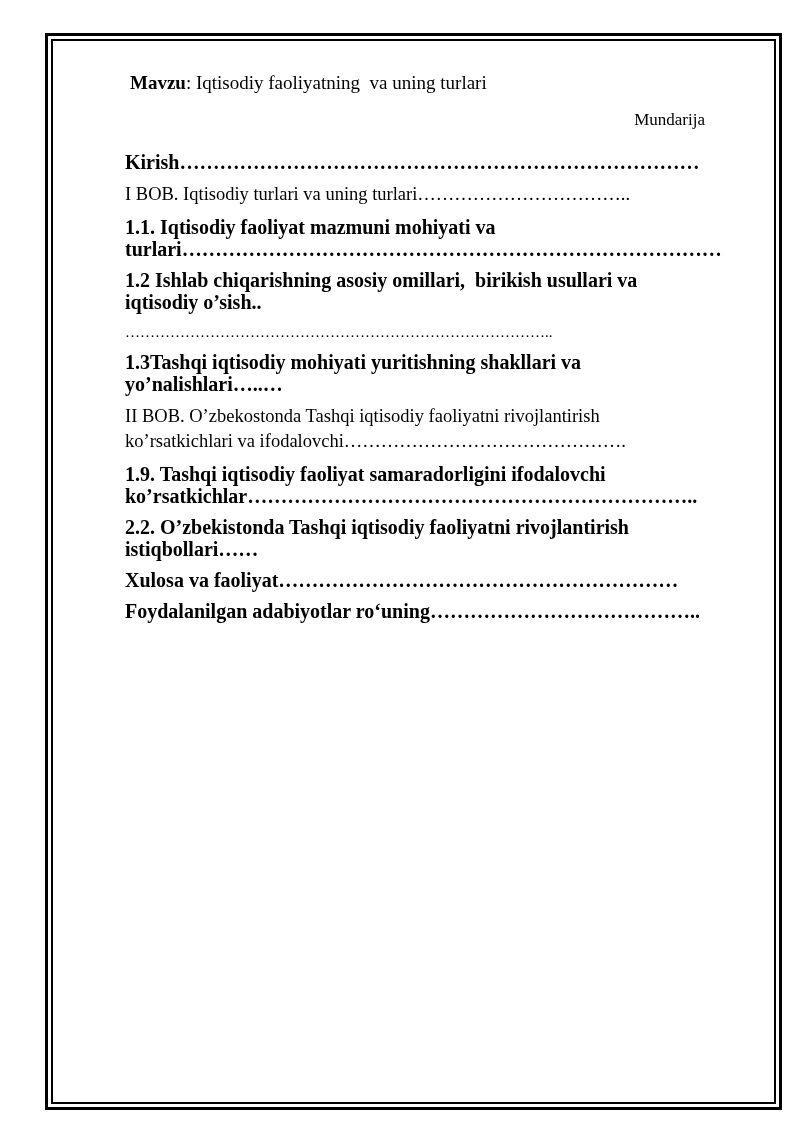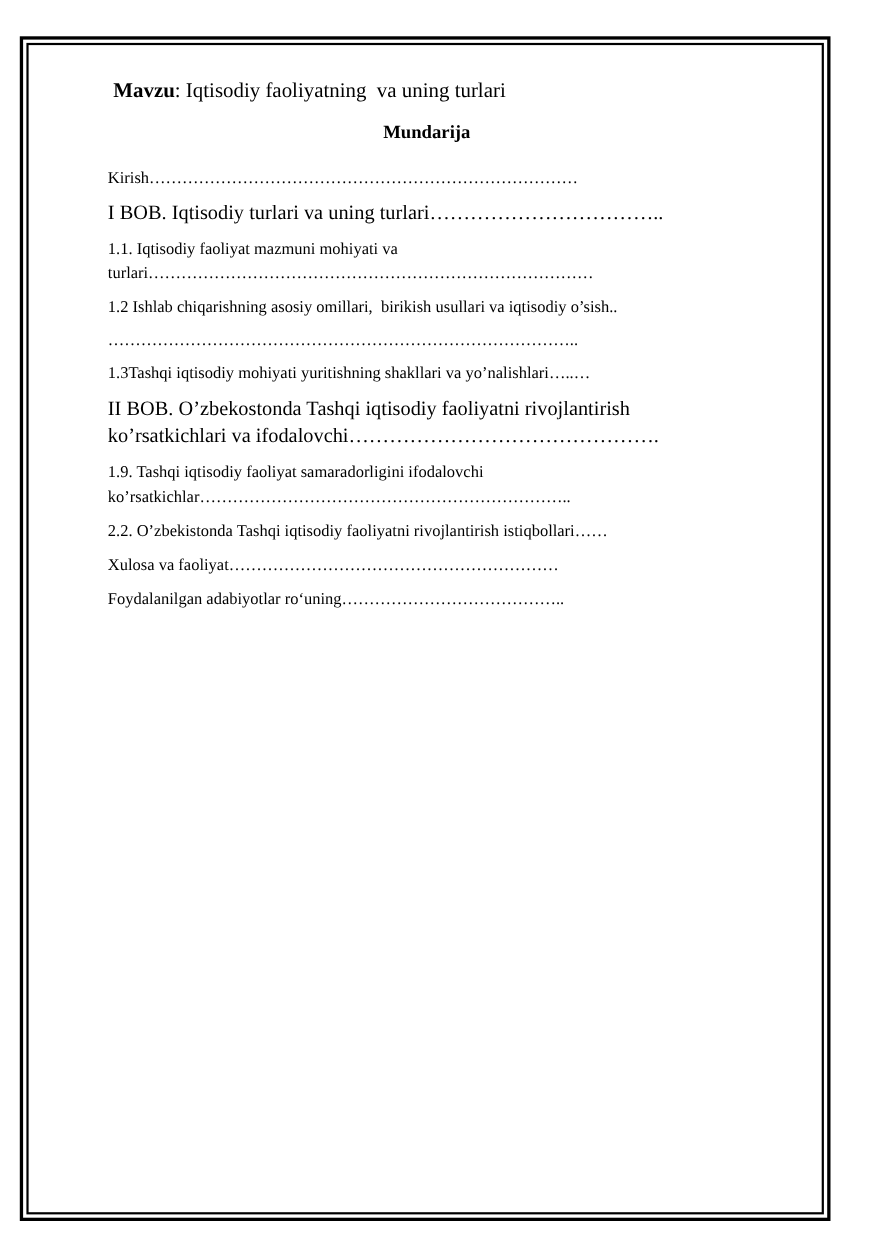"Mavzu: Iqtisodiy faoliyatning va uning" #page-frame { left: 18px -> 45px }
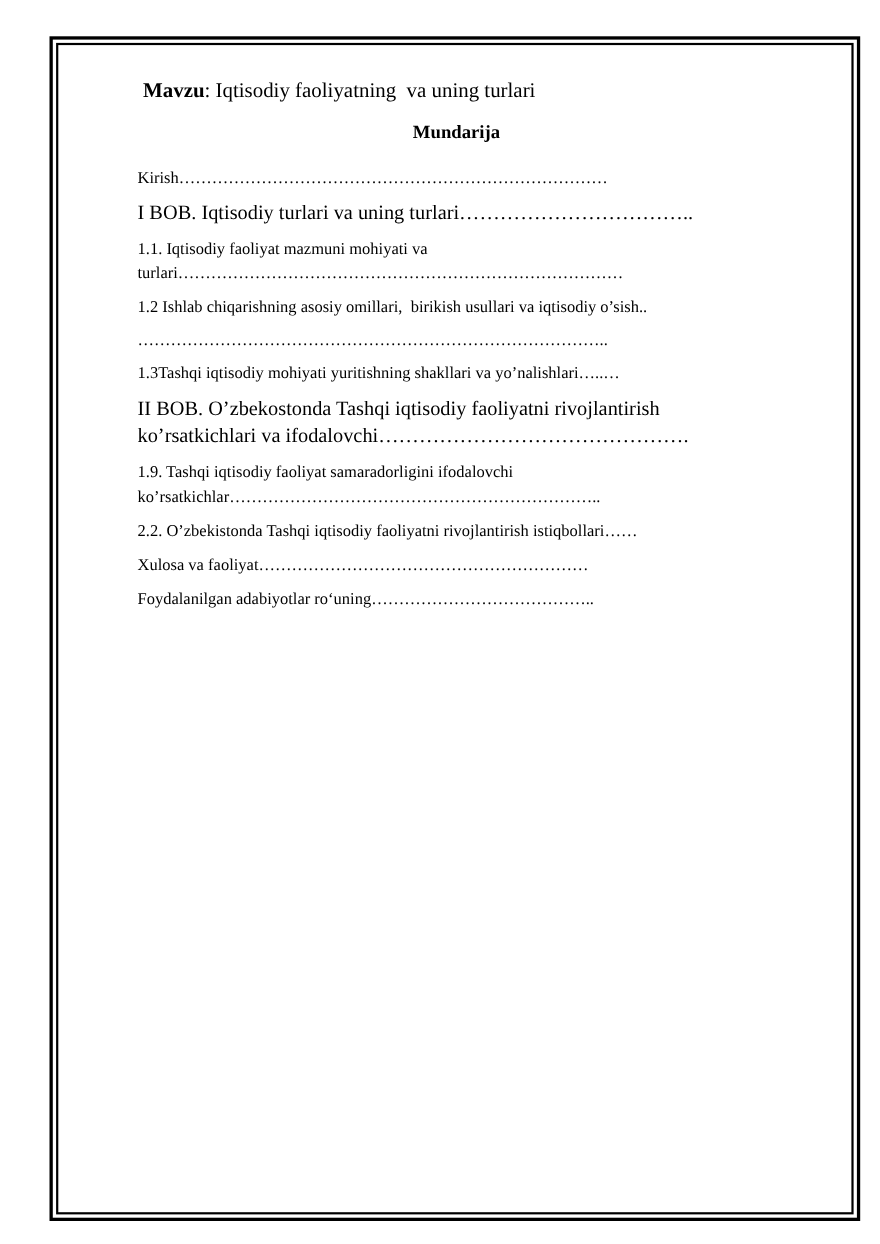"Mundarija" .toc-heading { font-weight: bold -> normal; text-align: center -> right }
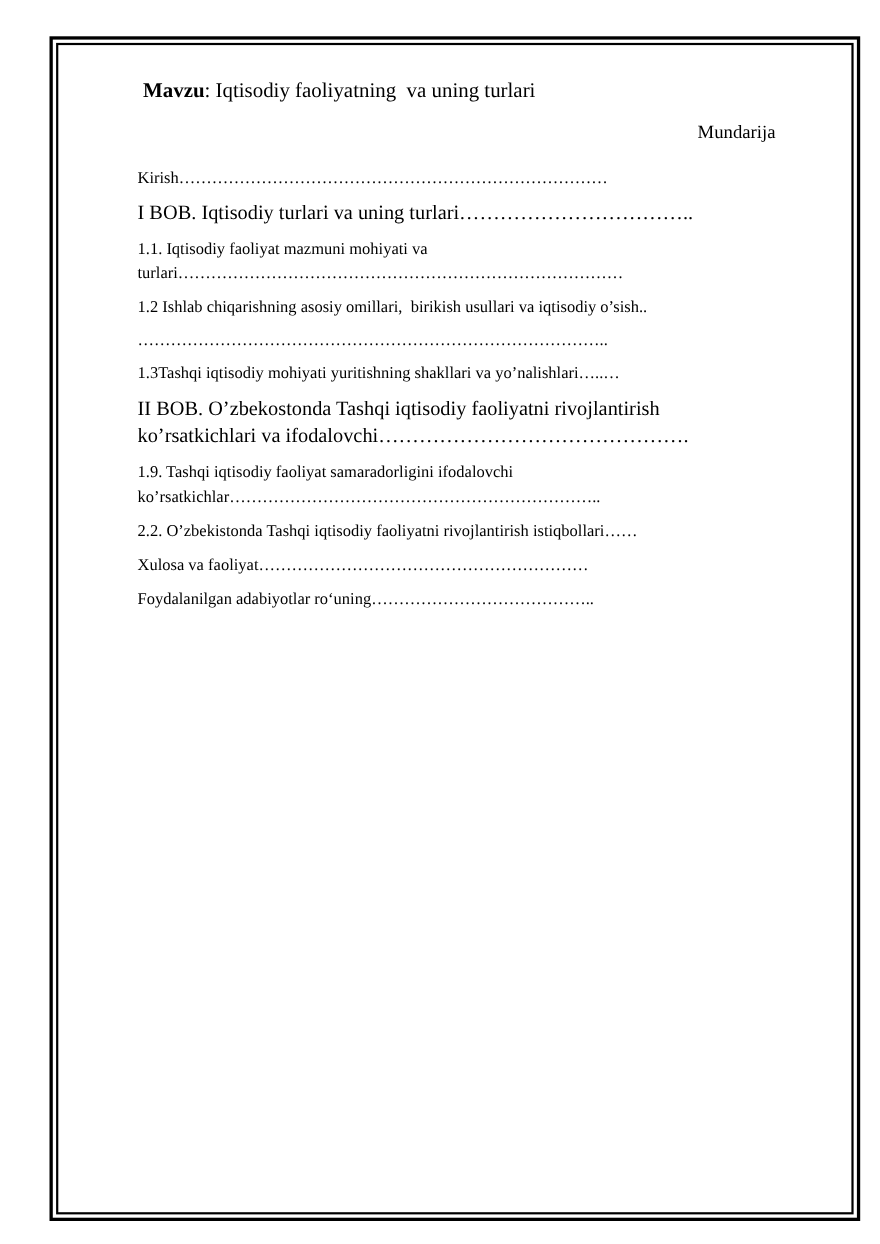"Kirish……………………………………………………………………" .entry { font-size: 15px -> 20px; font-weight: none -> bold }
